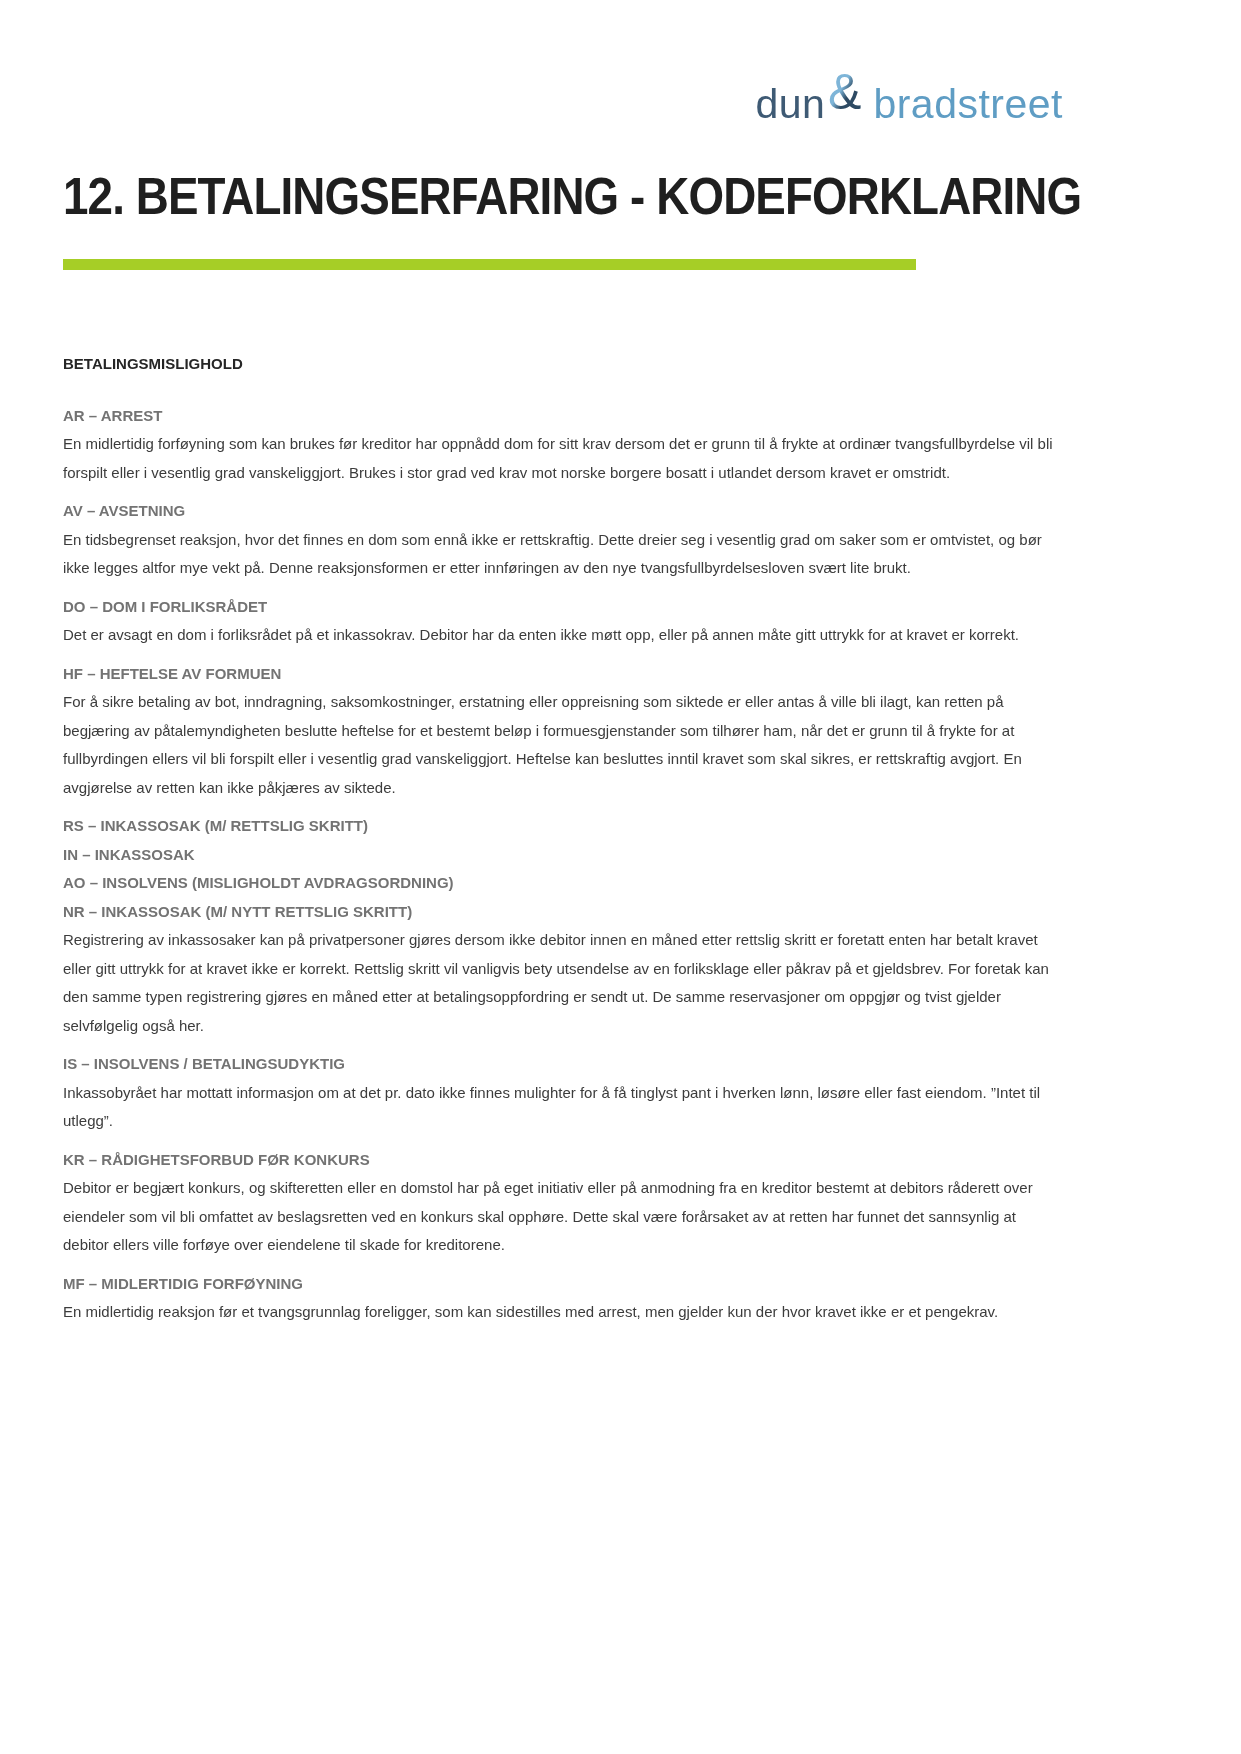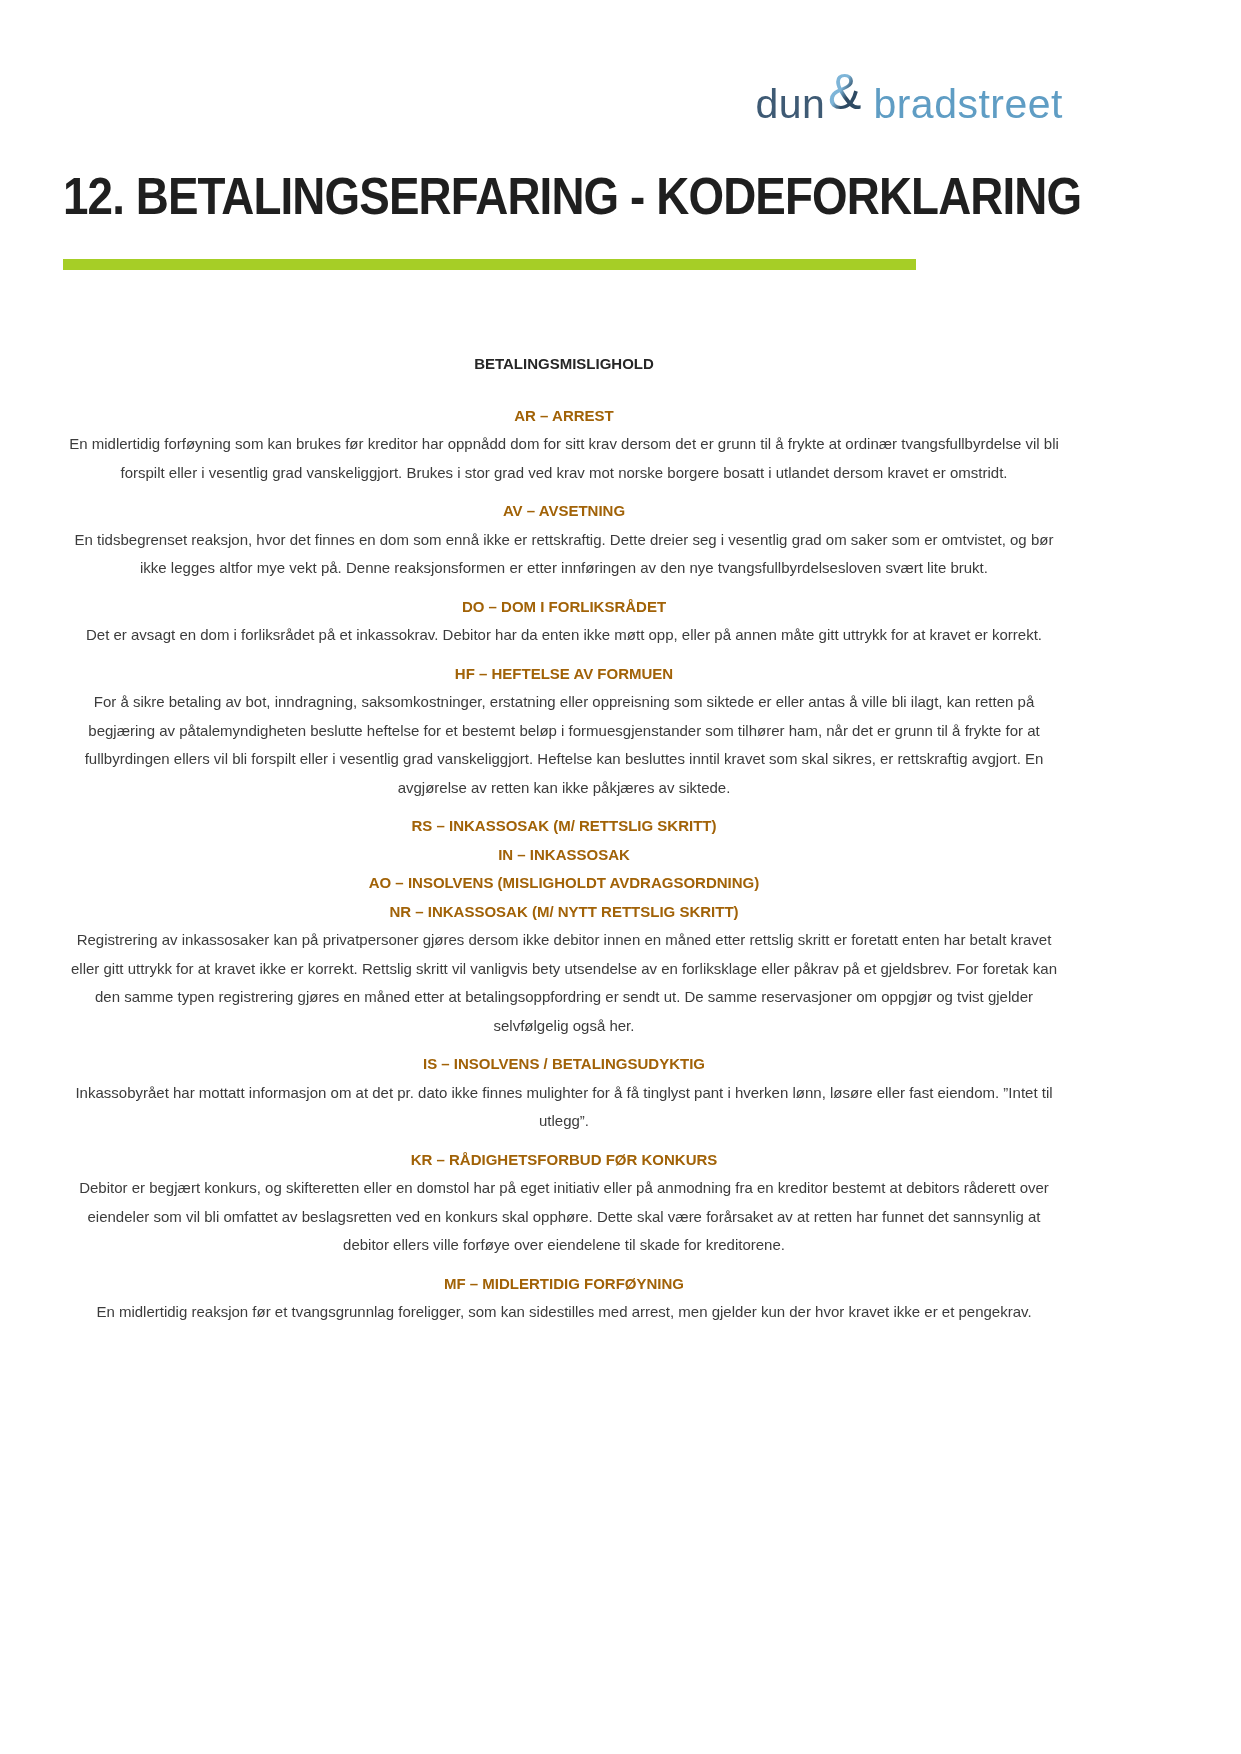"dun" .page { text-align: center -> none }
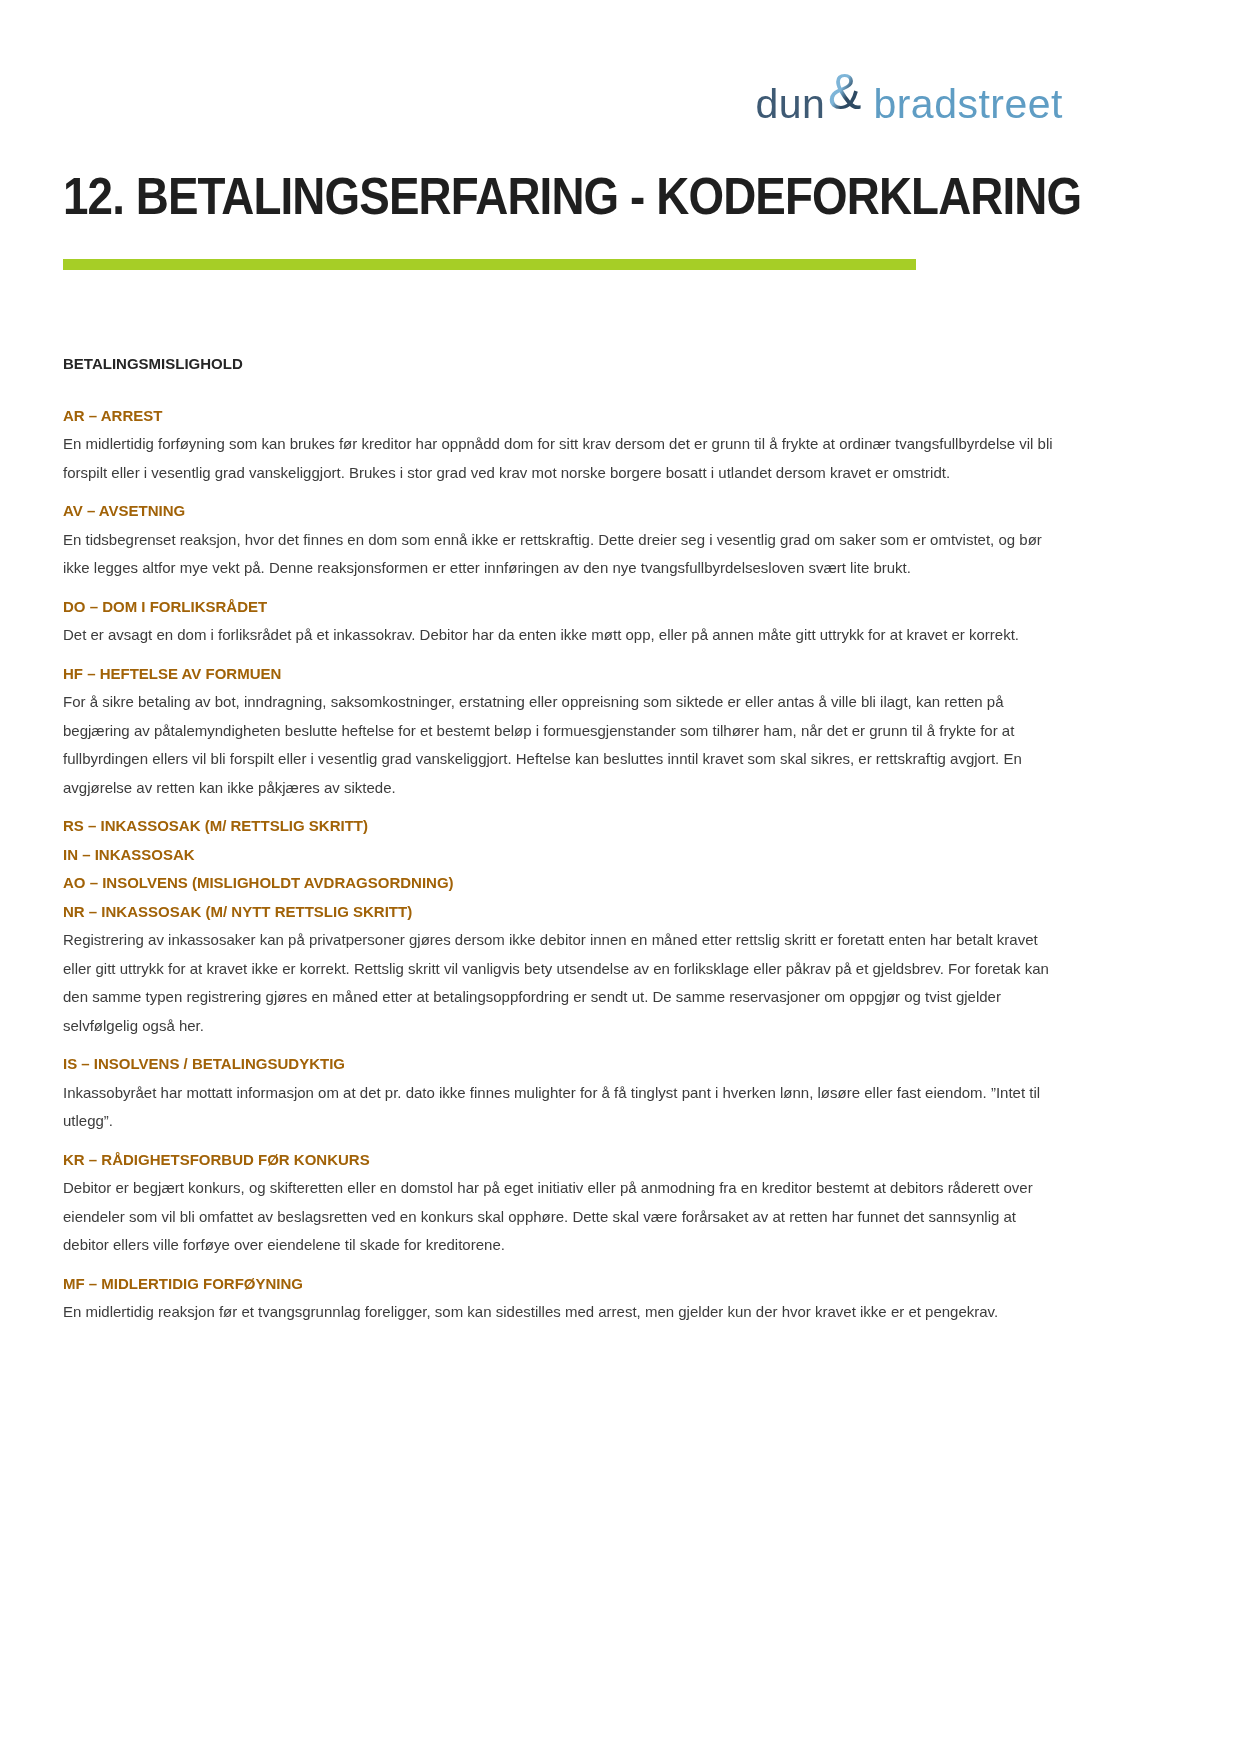"AR – ARREST" .sec-heading { color: #a16207 -> #737373 }
